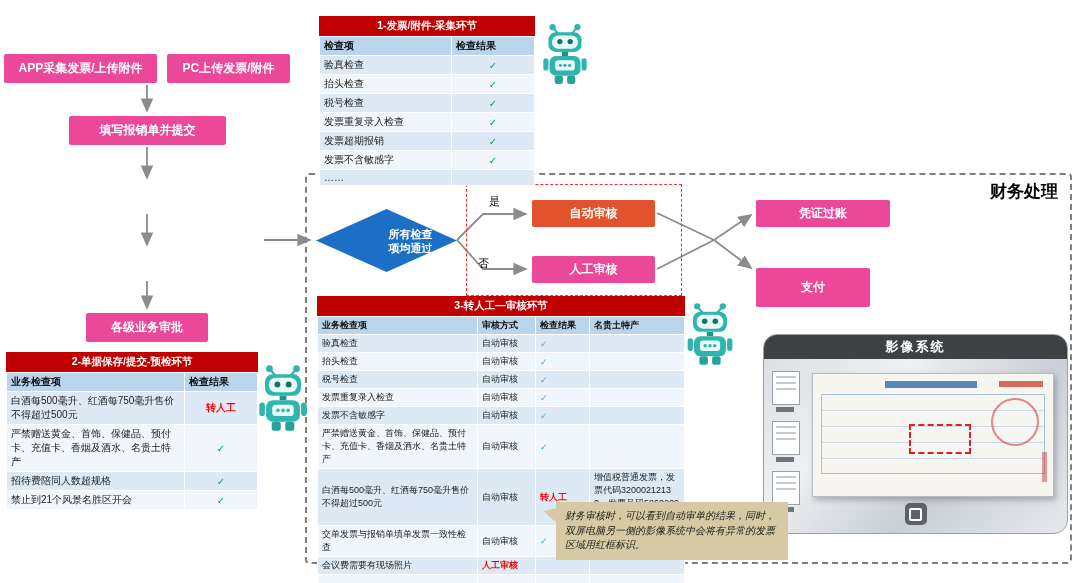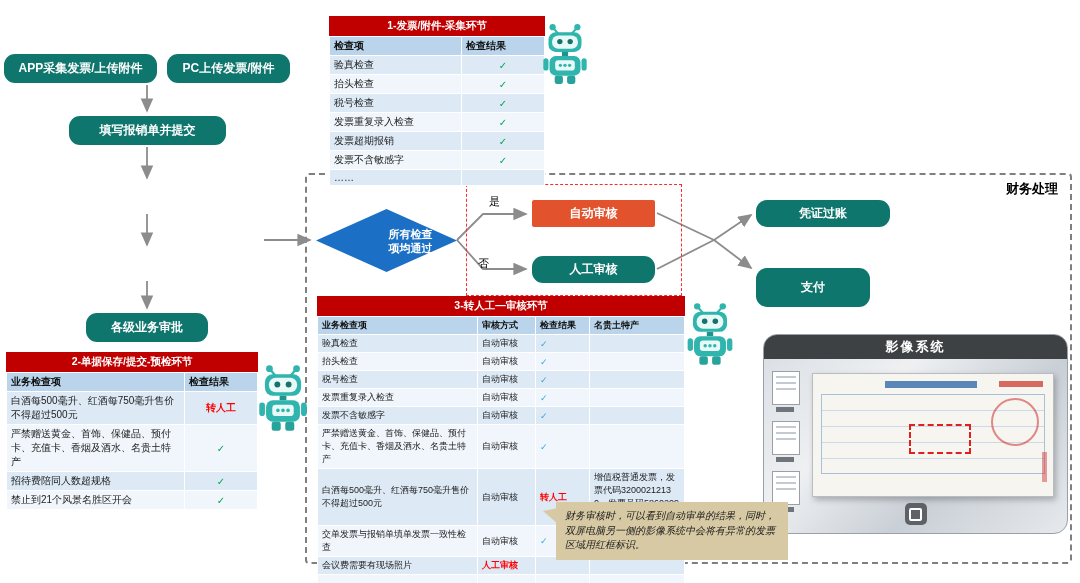"1-发票/附件-采集环节" div.panel { left: 329px -> 319px }
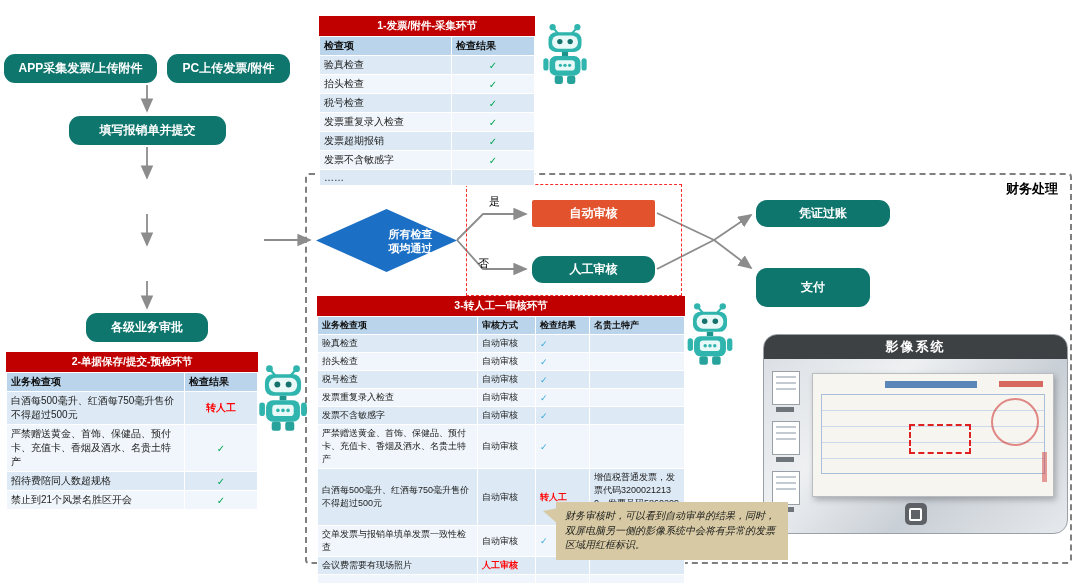"APP采集发票/上传附件" .btn.blue { background: #0f766e -> #ec4899; border-radius: 11px -> none }
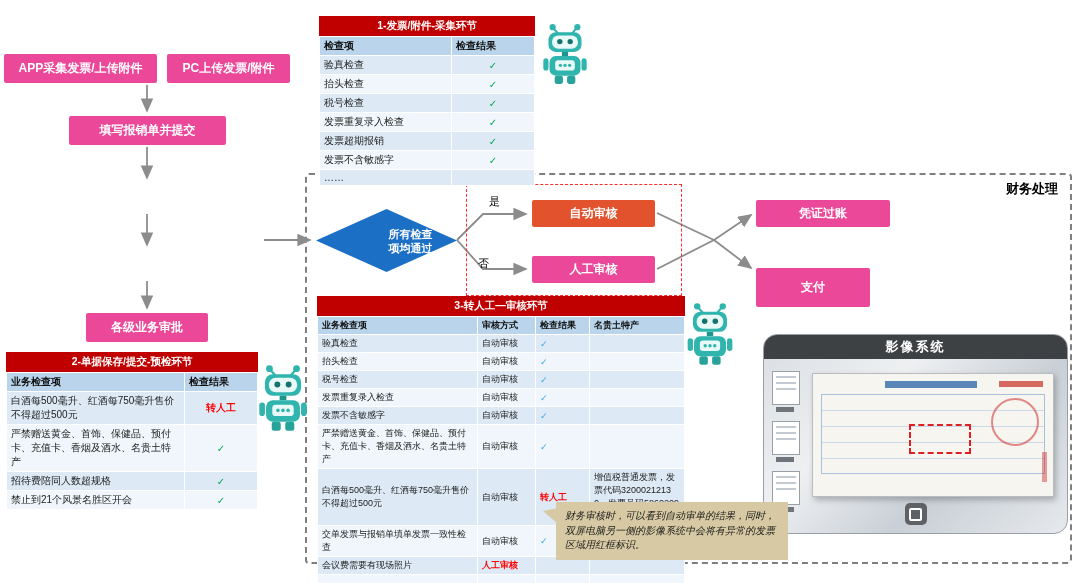"财务处理" .finance-label { font-size: 13px -> 17px }
